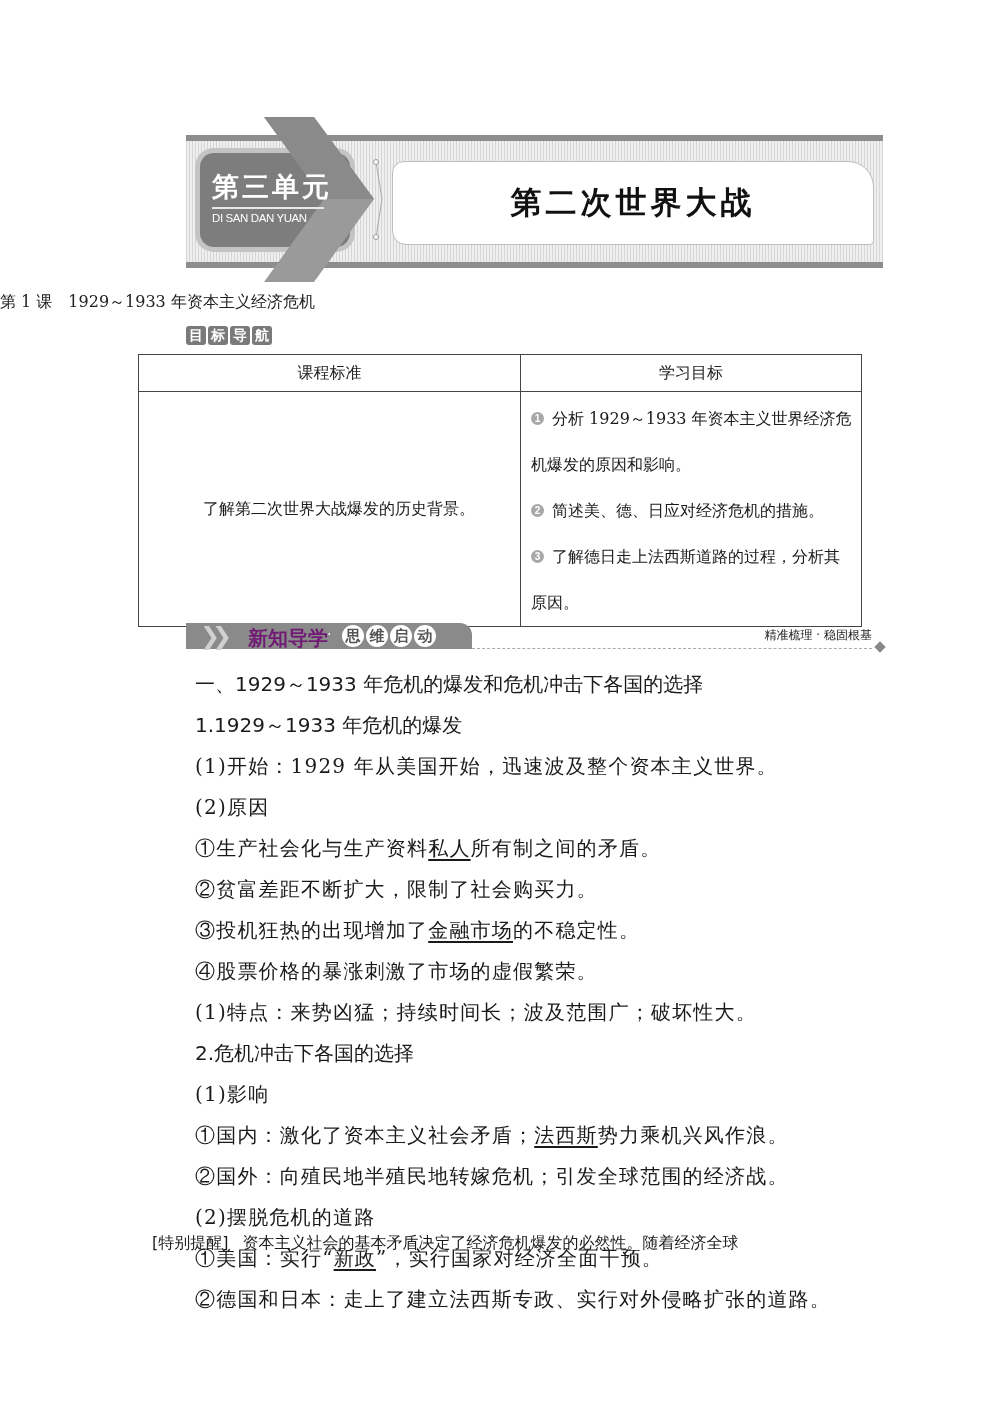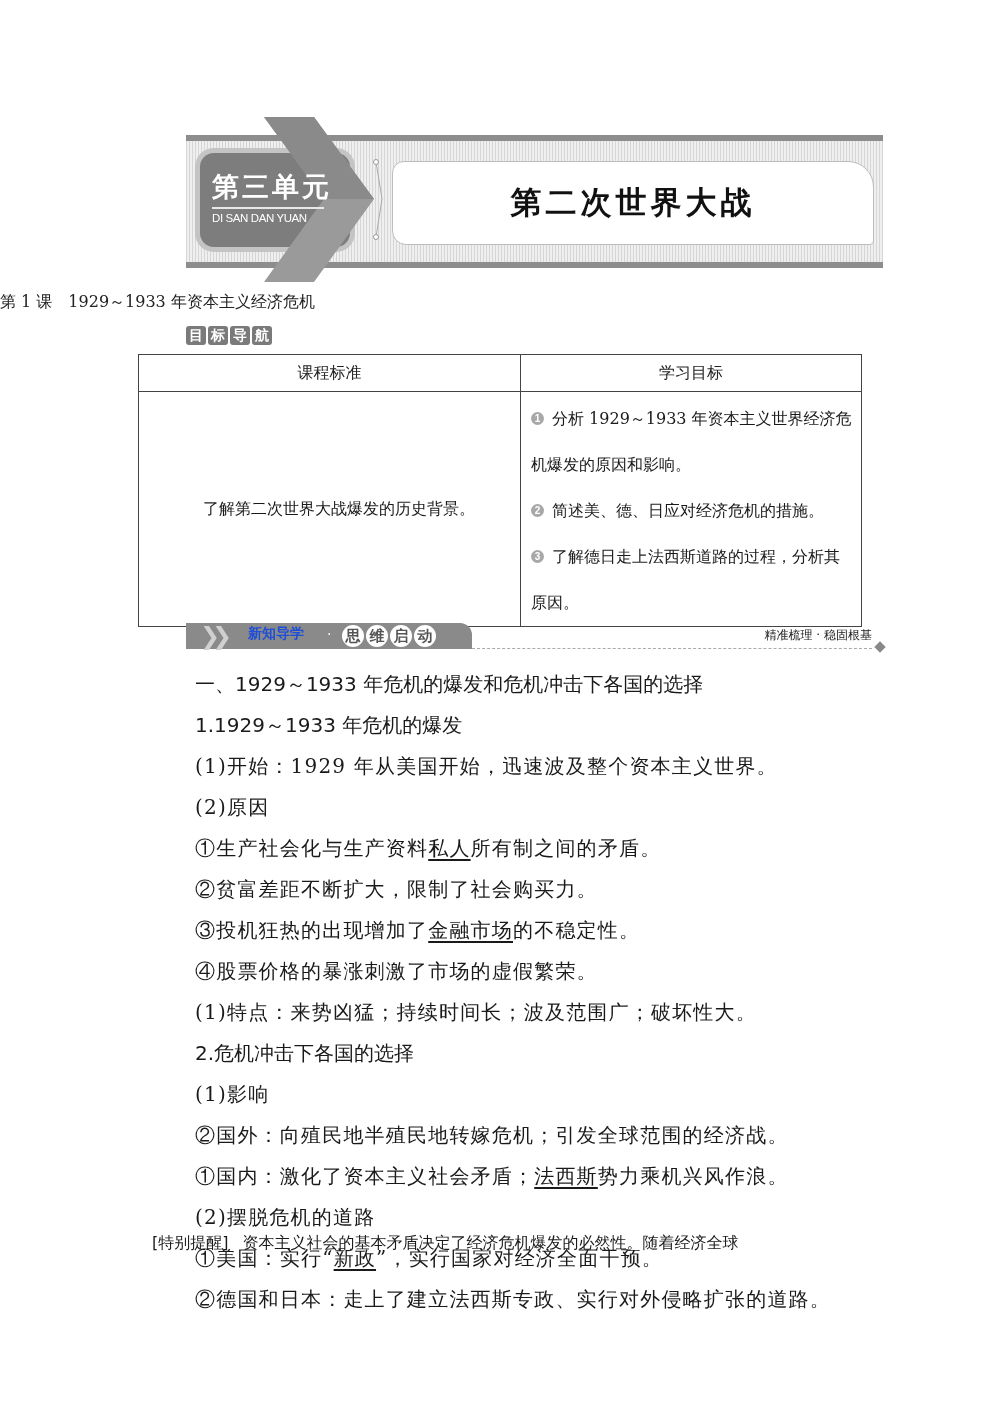"新知导学" .sec .label { color: #1d4ed8 -> #701a75; font-size: 14px -> 20px }
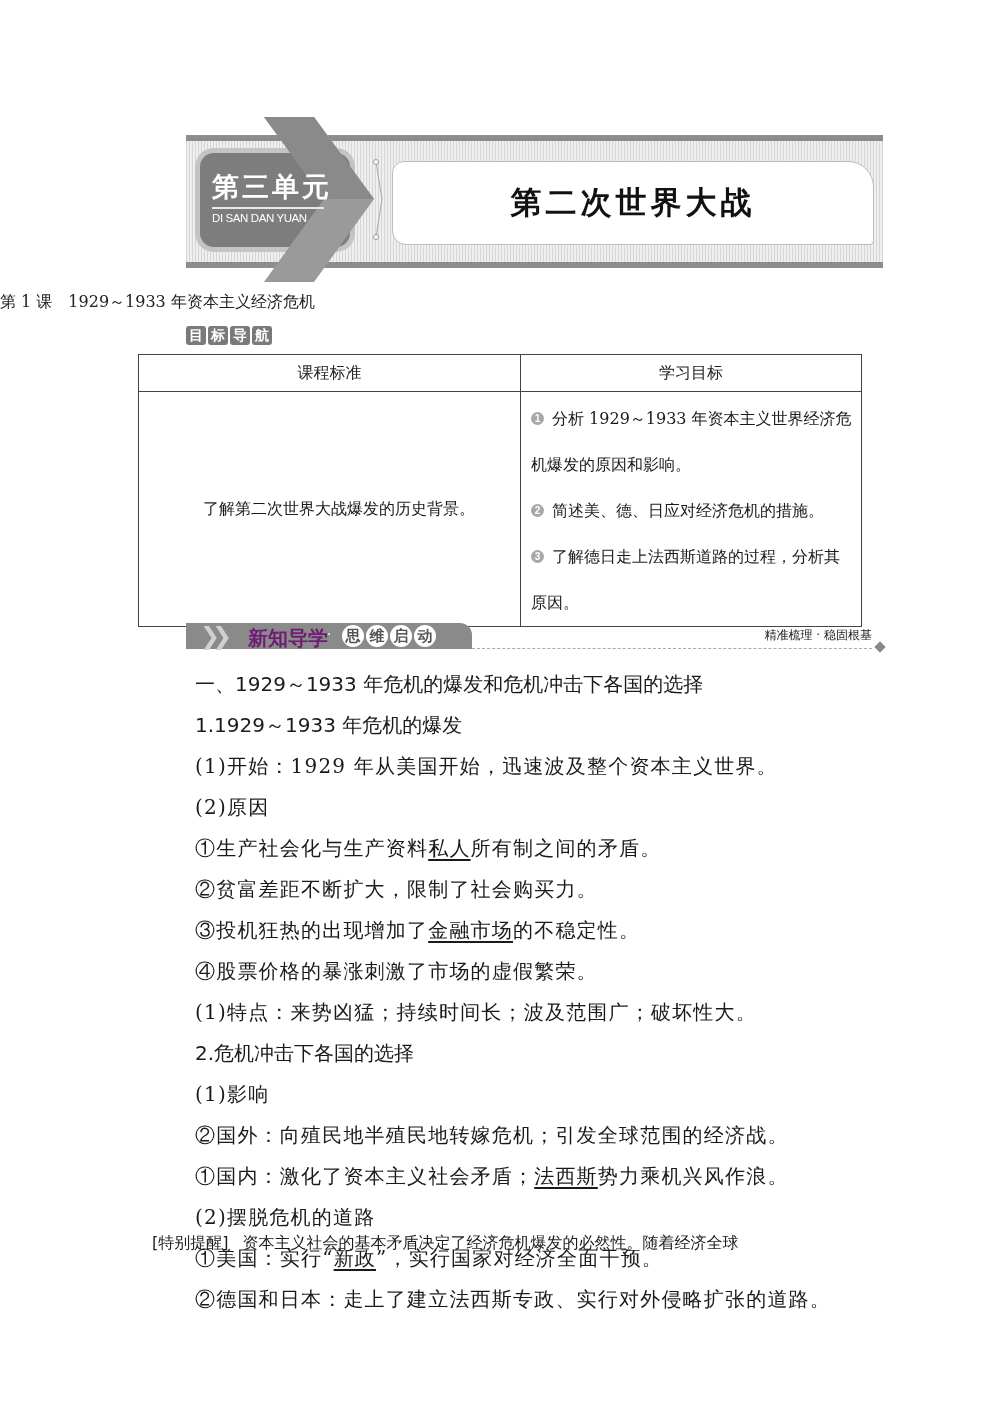"②国外：向殖民地半殖民地转嫁危机；引发全球范围的经济战。" p.body { order: before "①国内：激化了资本主义社会矛盾；法西斯势力乘机兴风作浪。" -> after "①国内：激化了资本主义社会矛盾；法西斯势力乘机兴风作浪。" }
